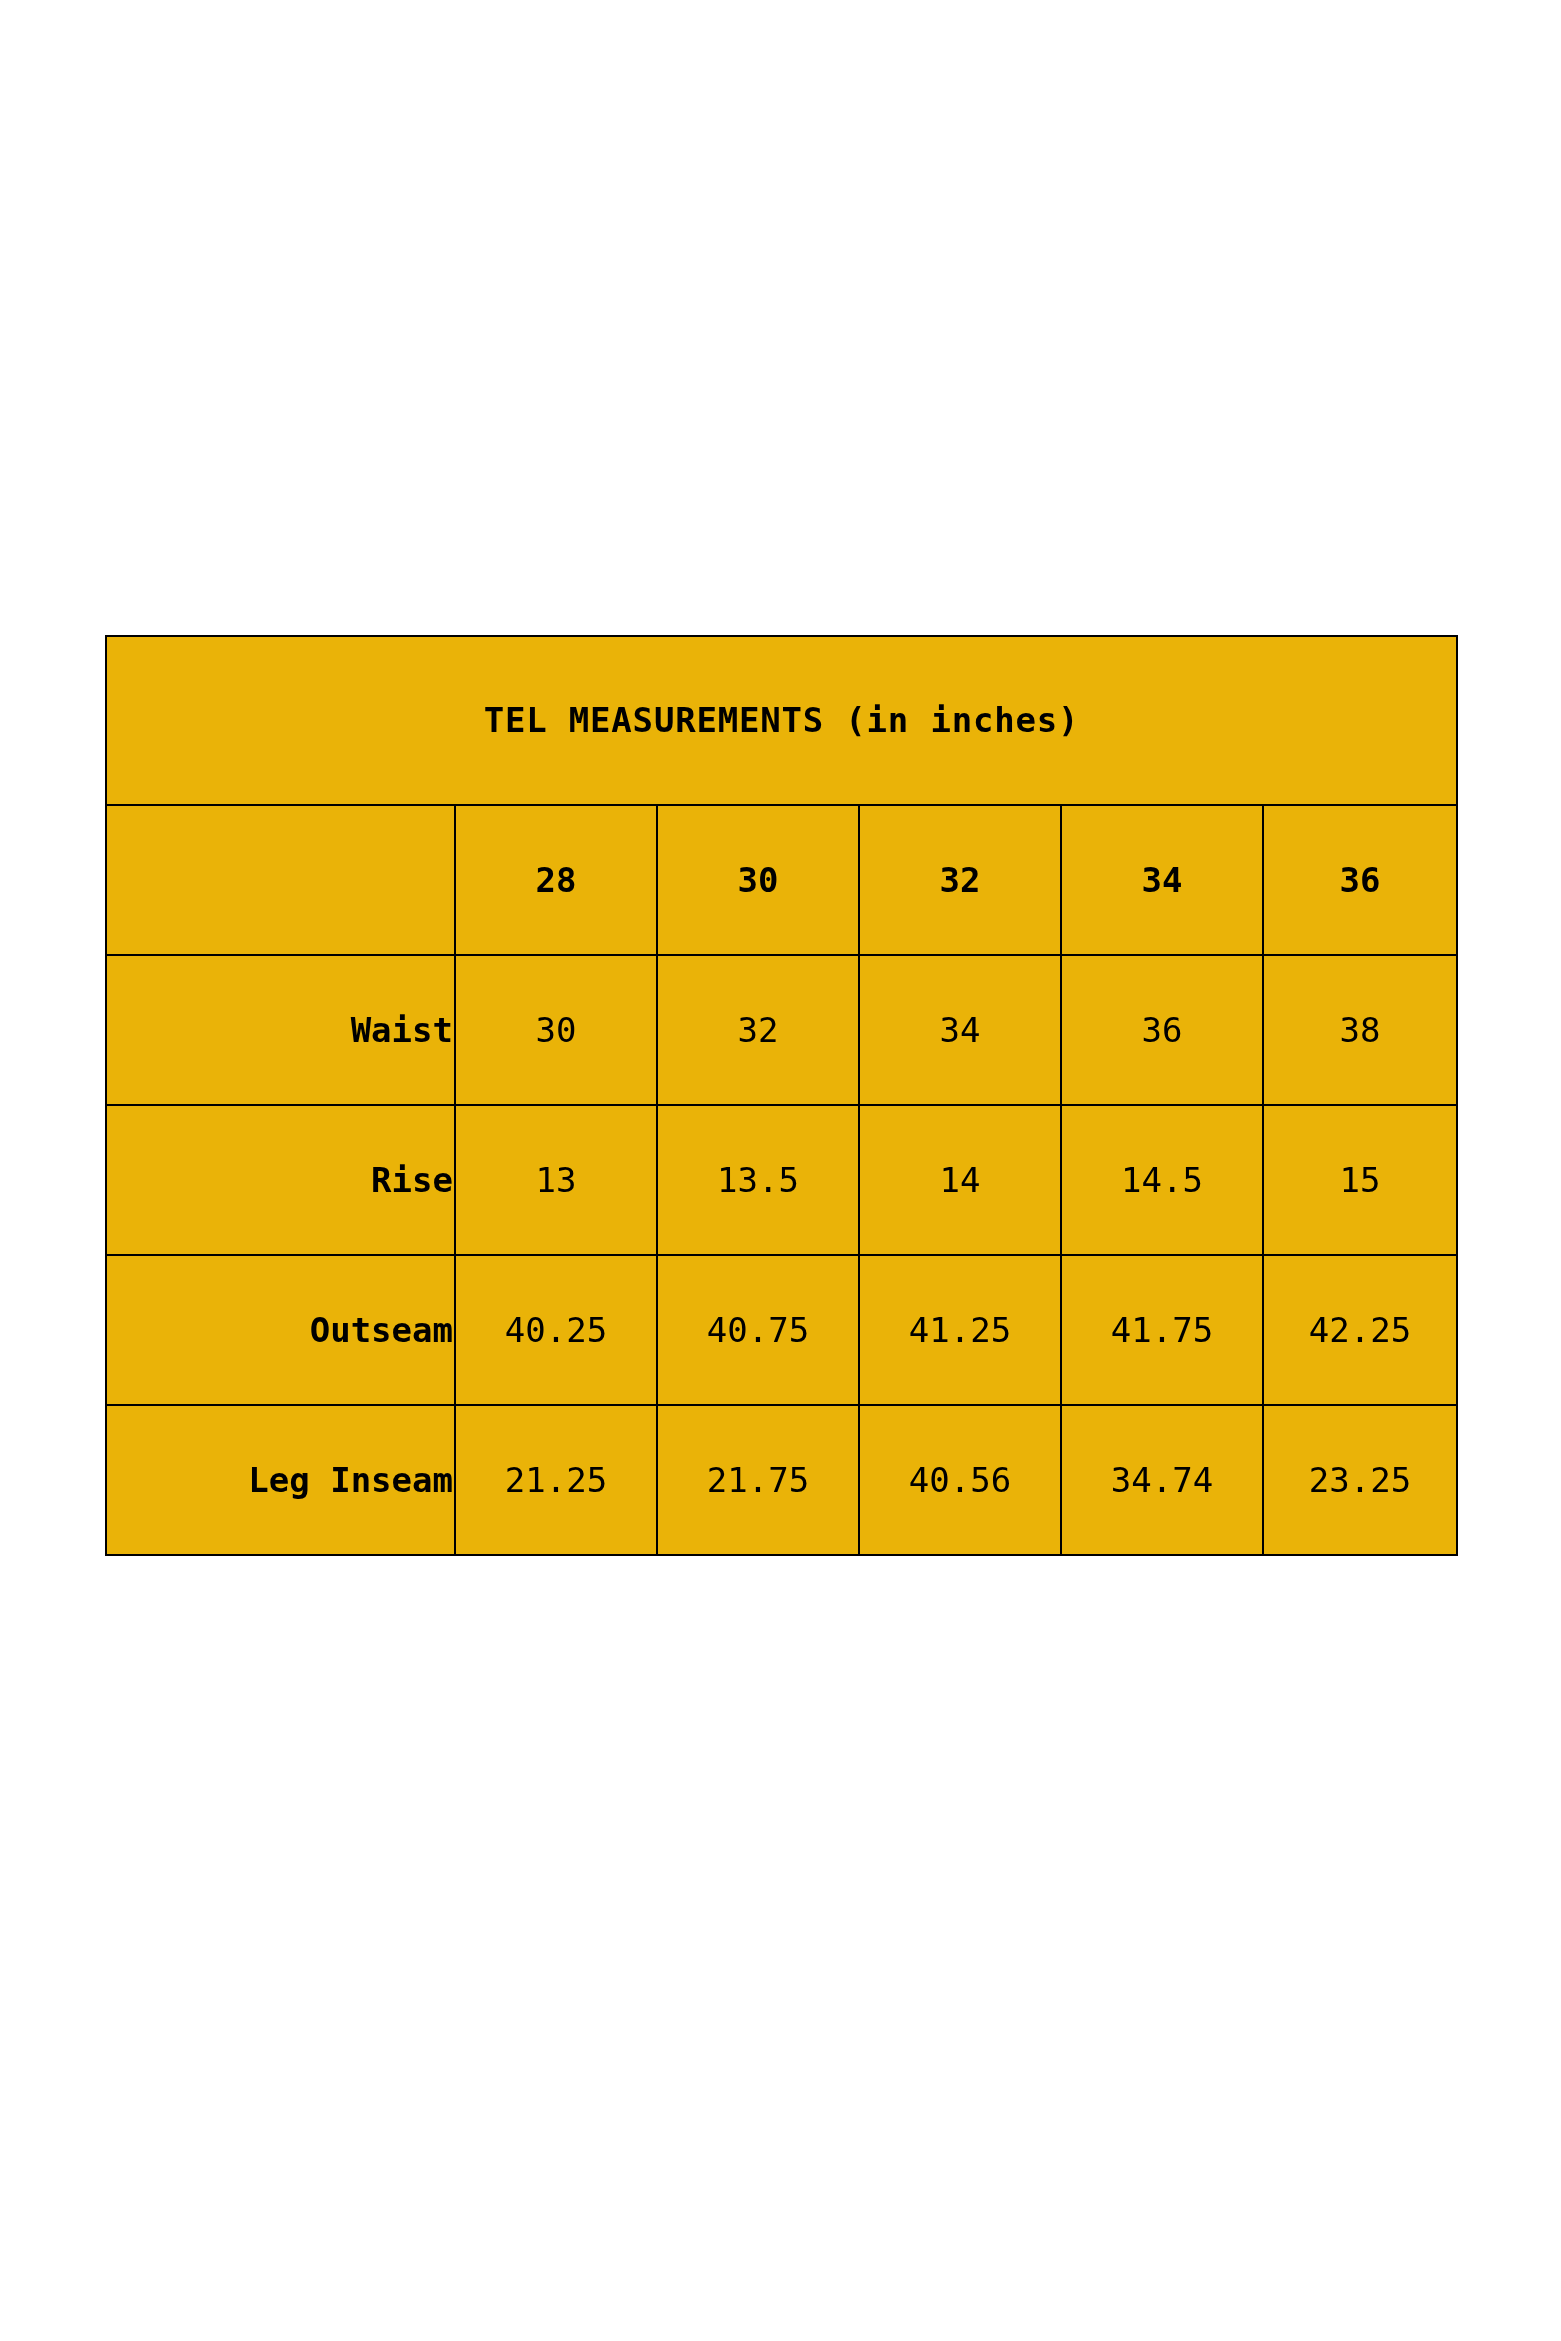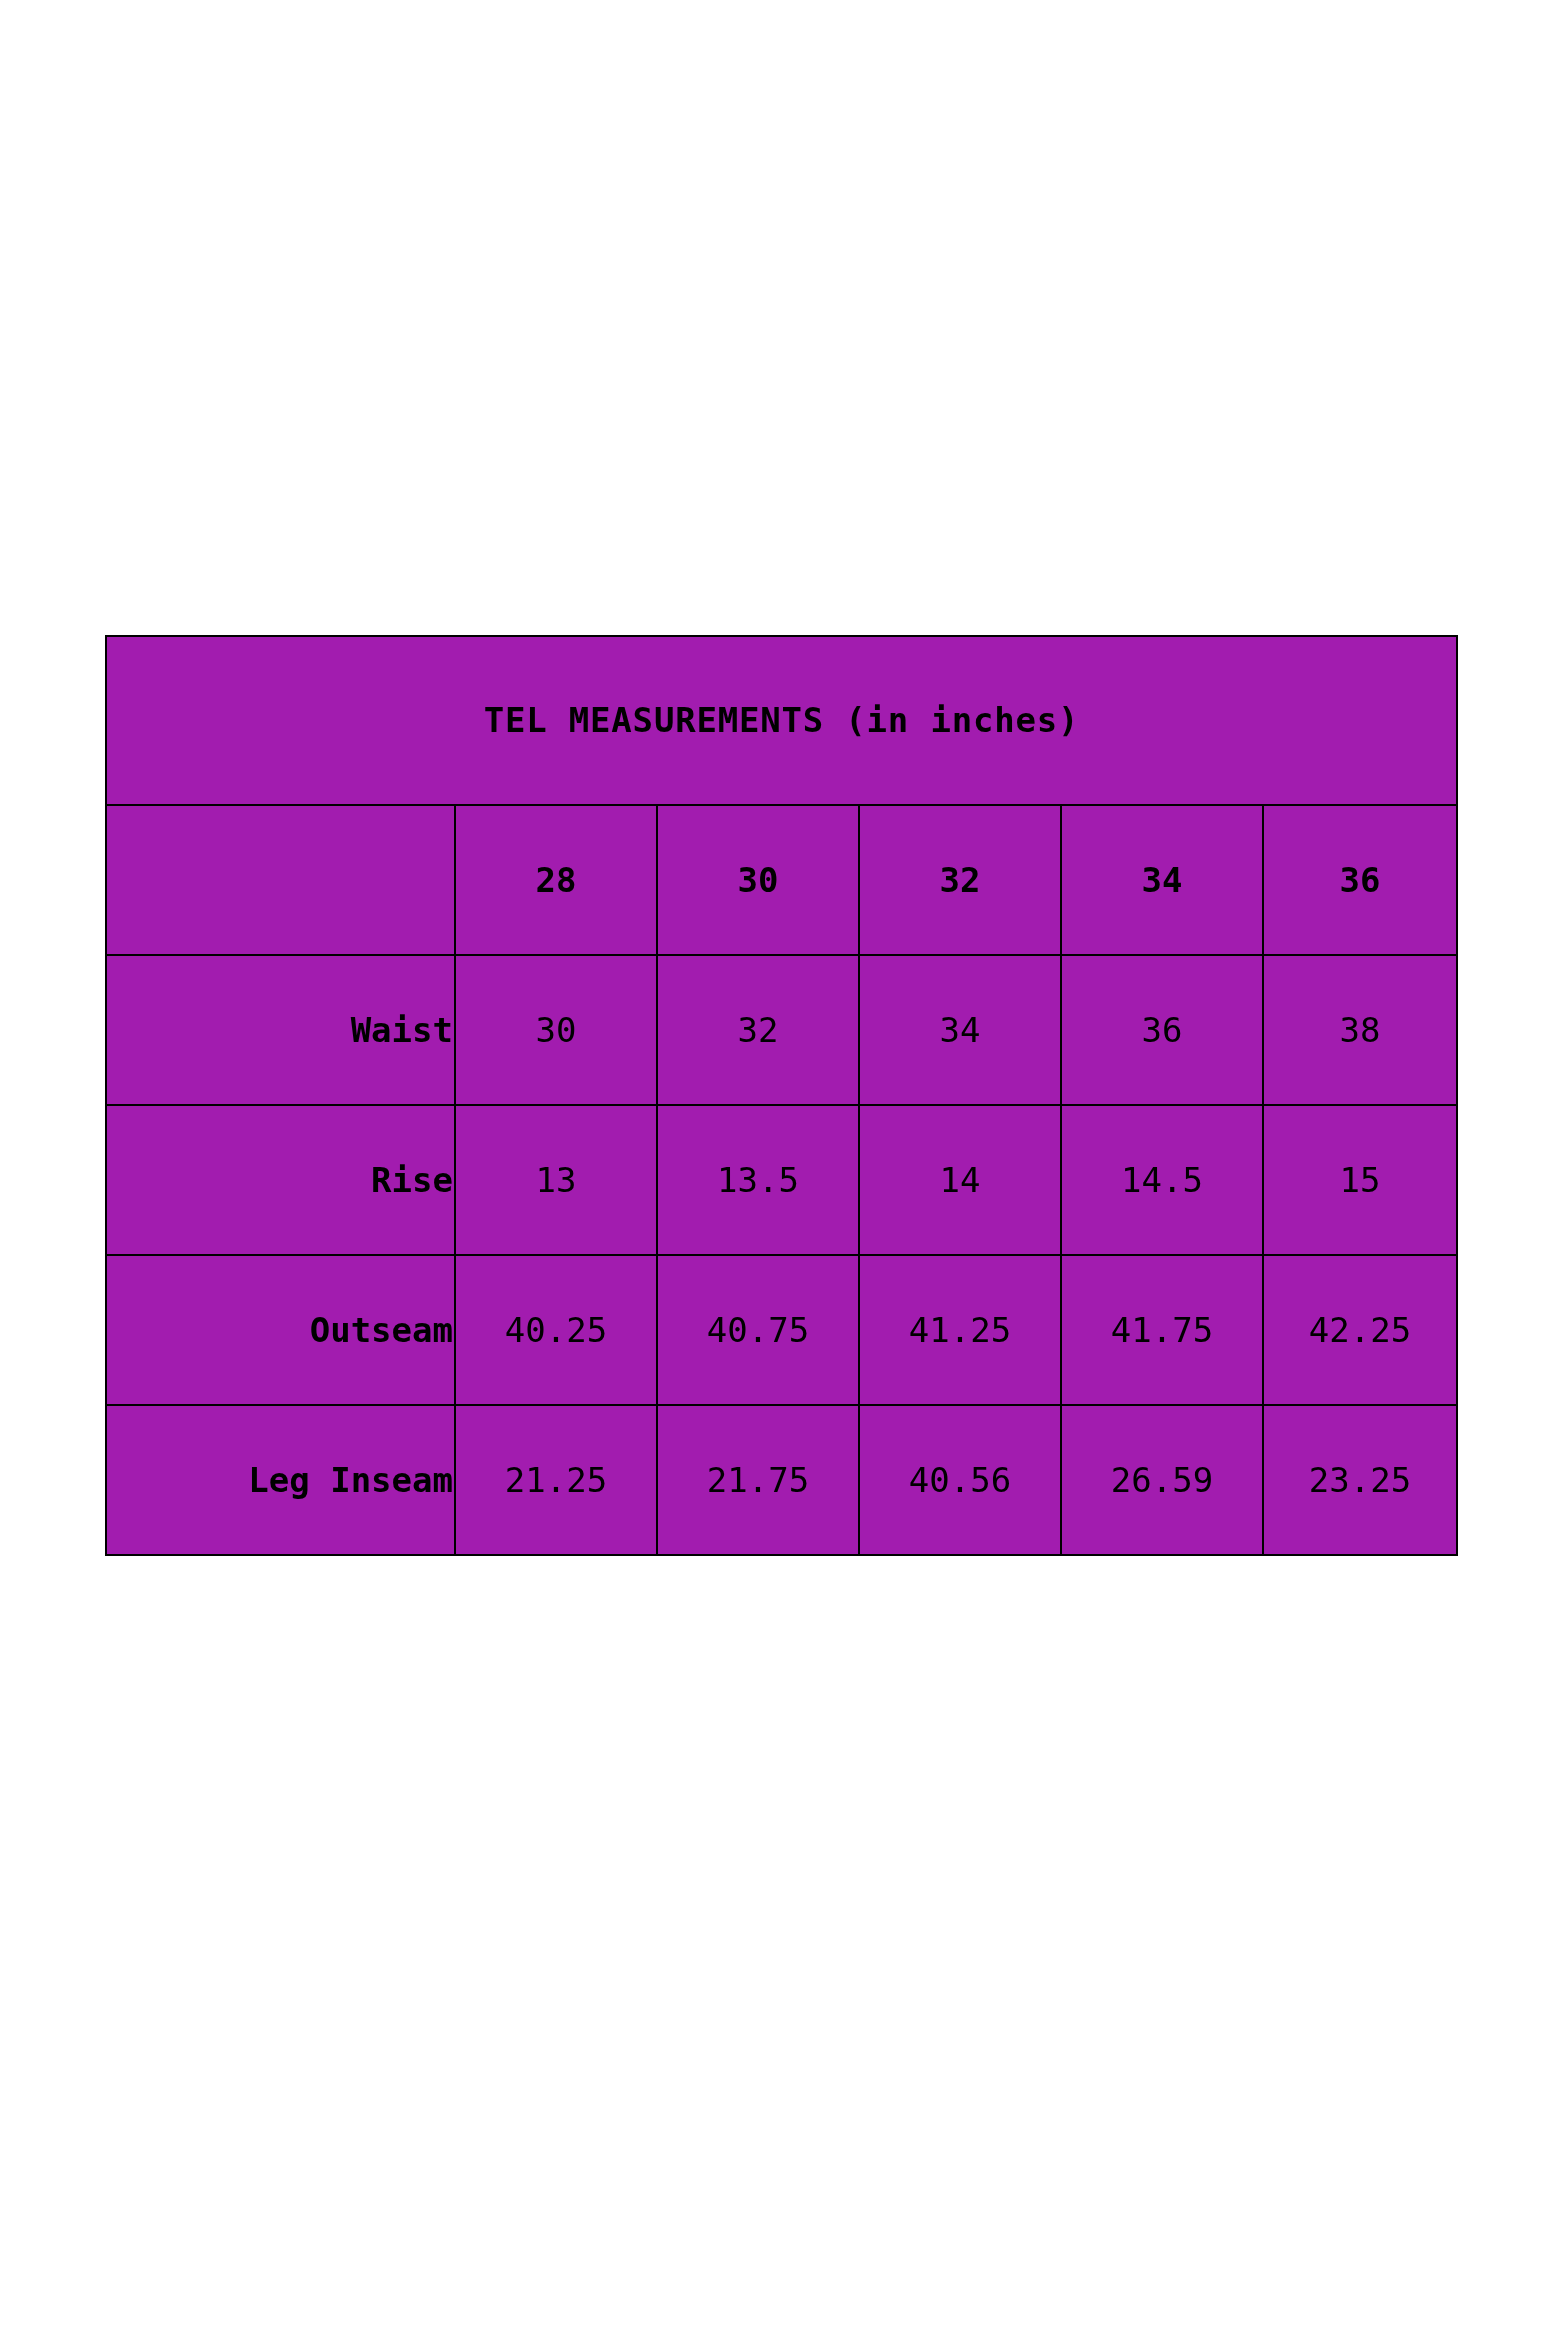"TEL MEASUREMENTS (in inches)" table.size-chart th, table.size-chart td { background: #a21caf -> #eab308 }
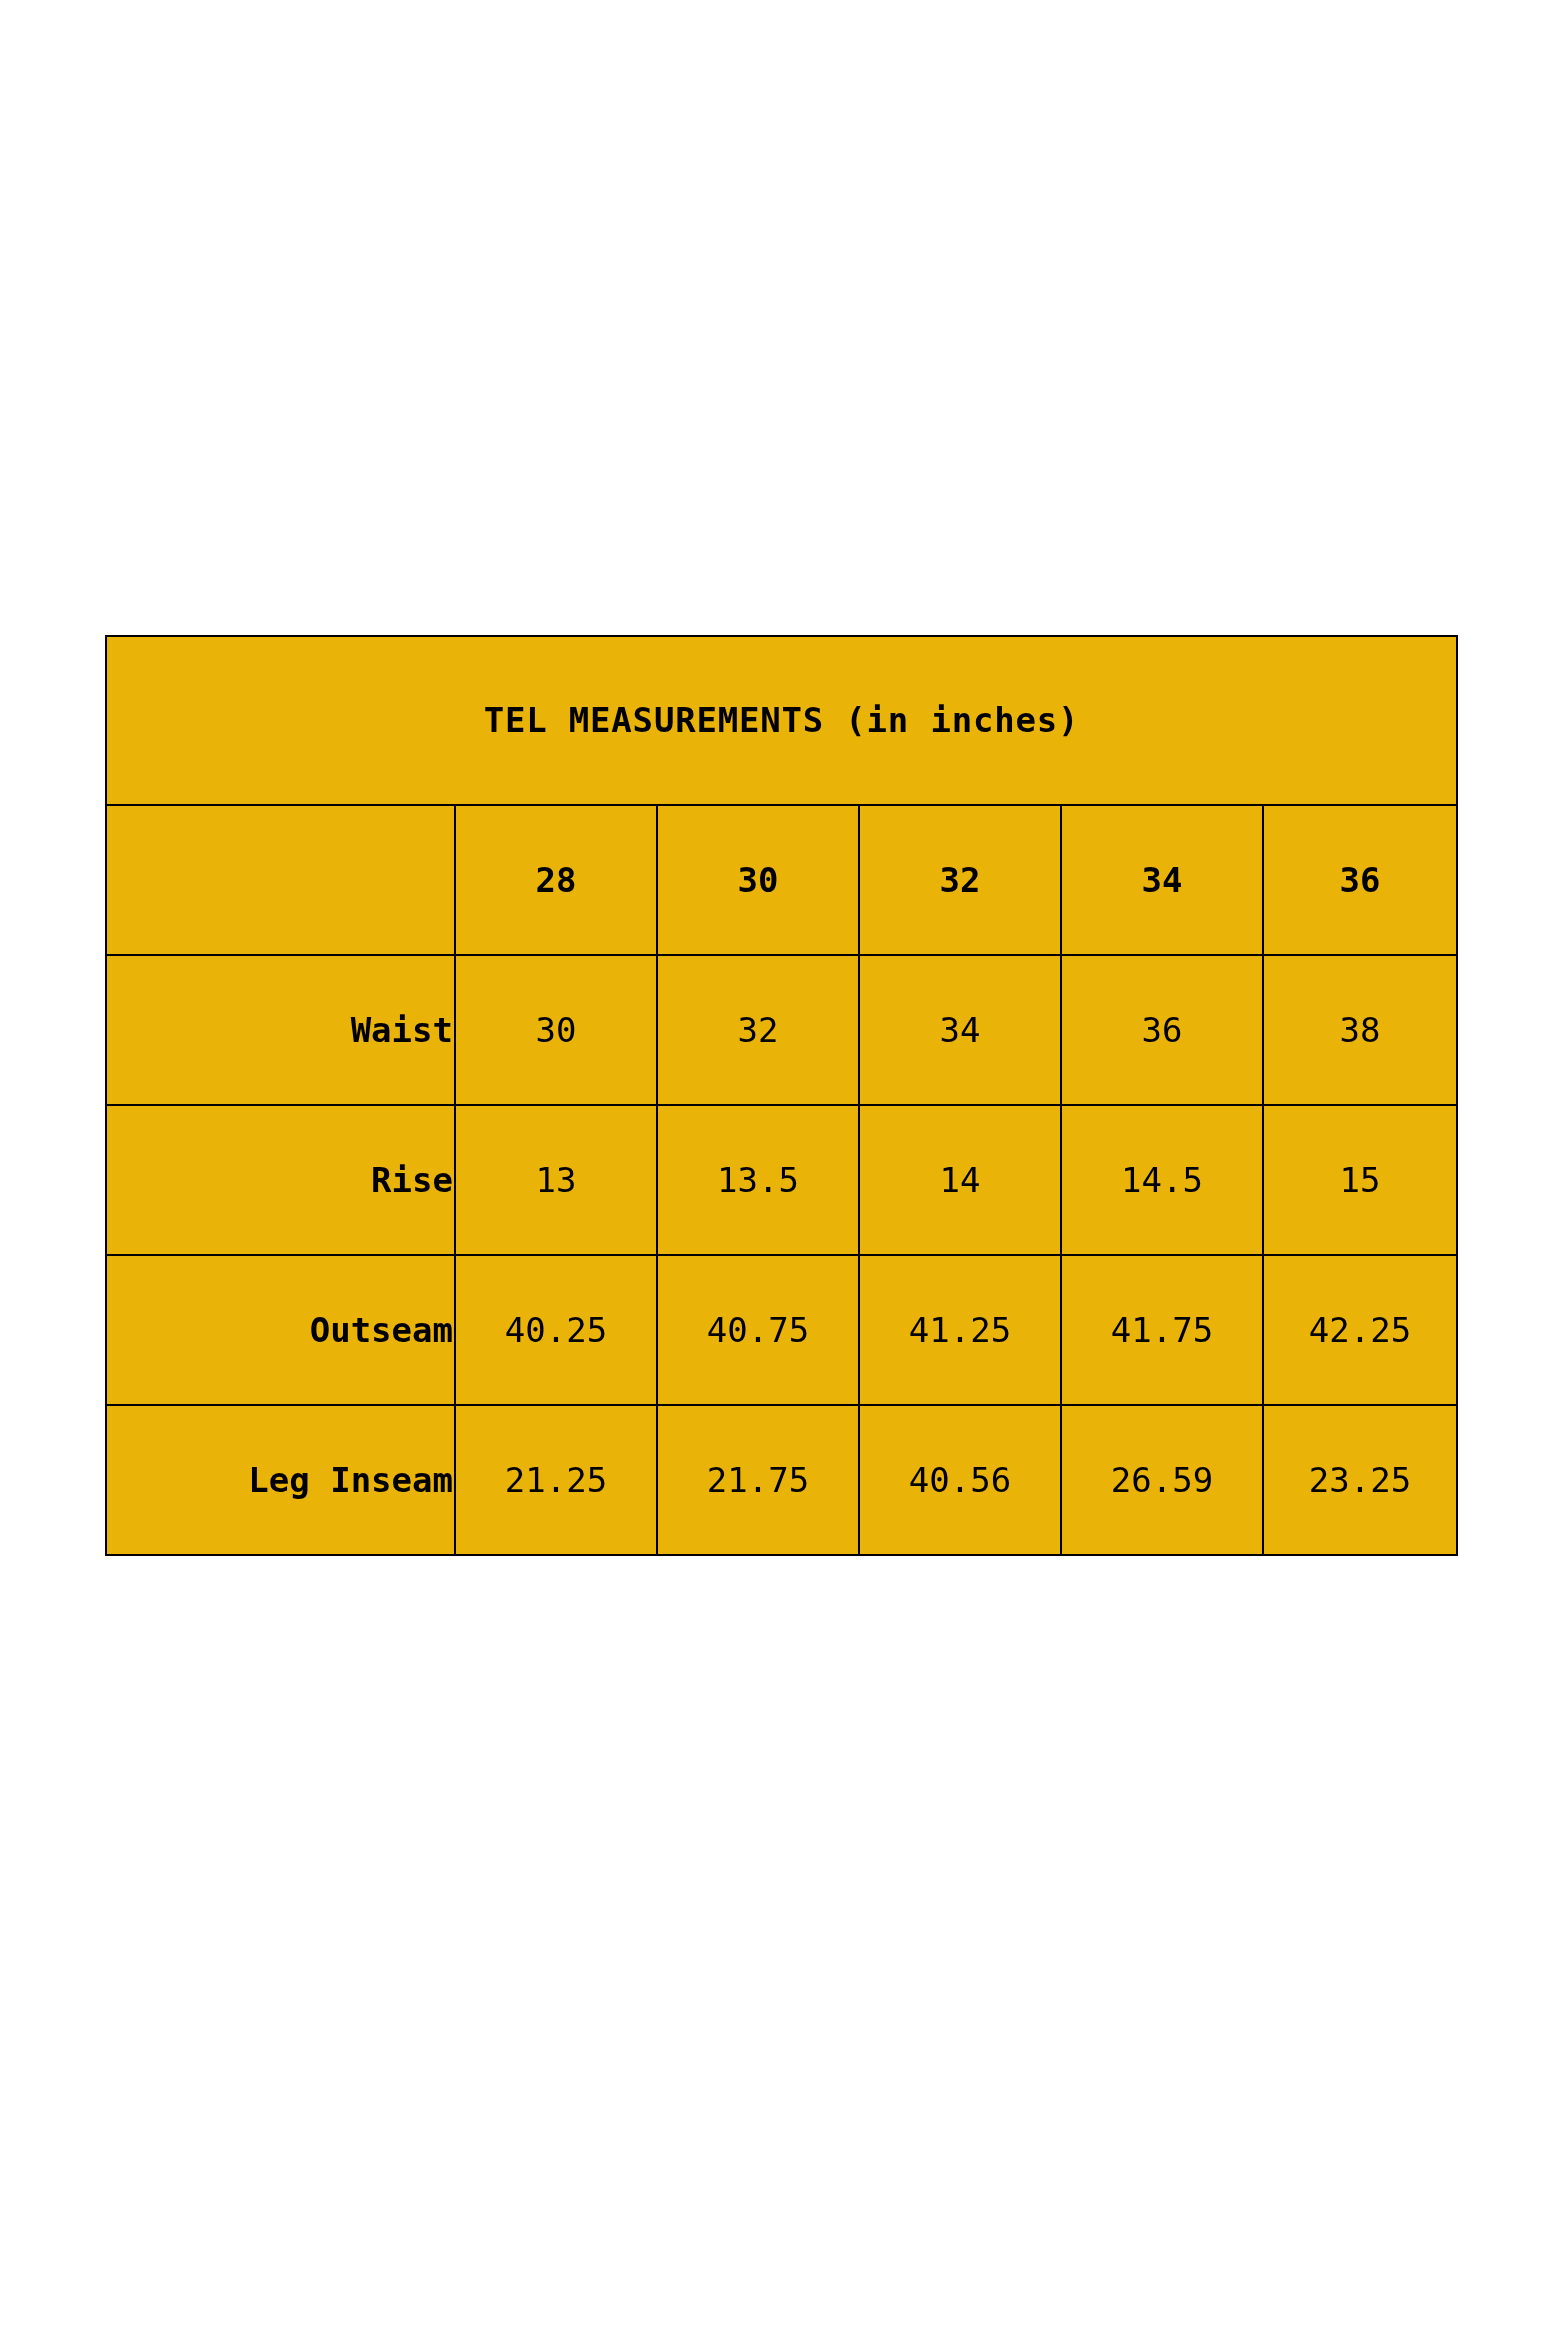"26.59" td.value-cell { text: 26.59 -> 34.74 }
